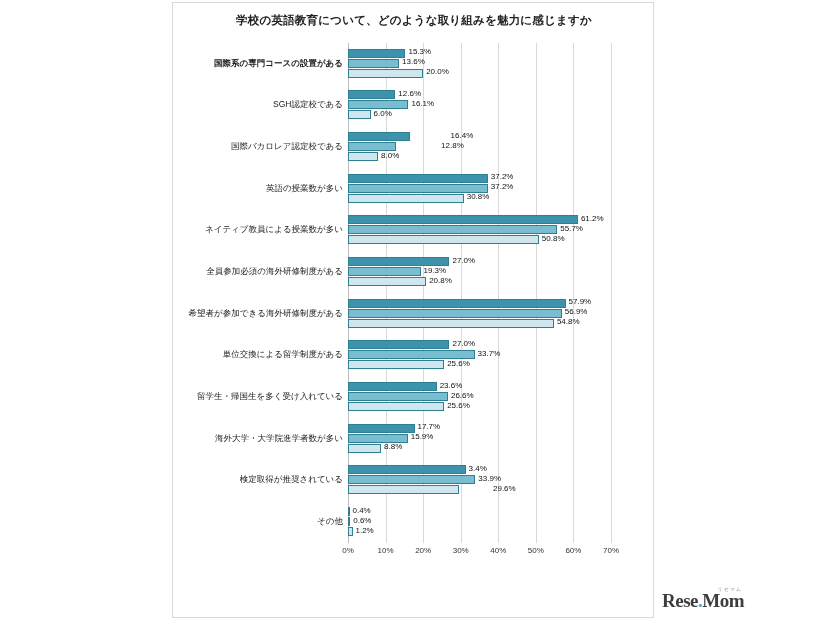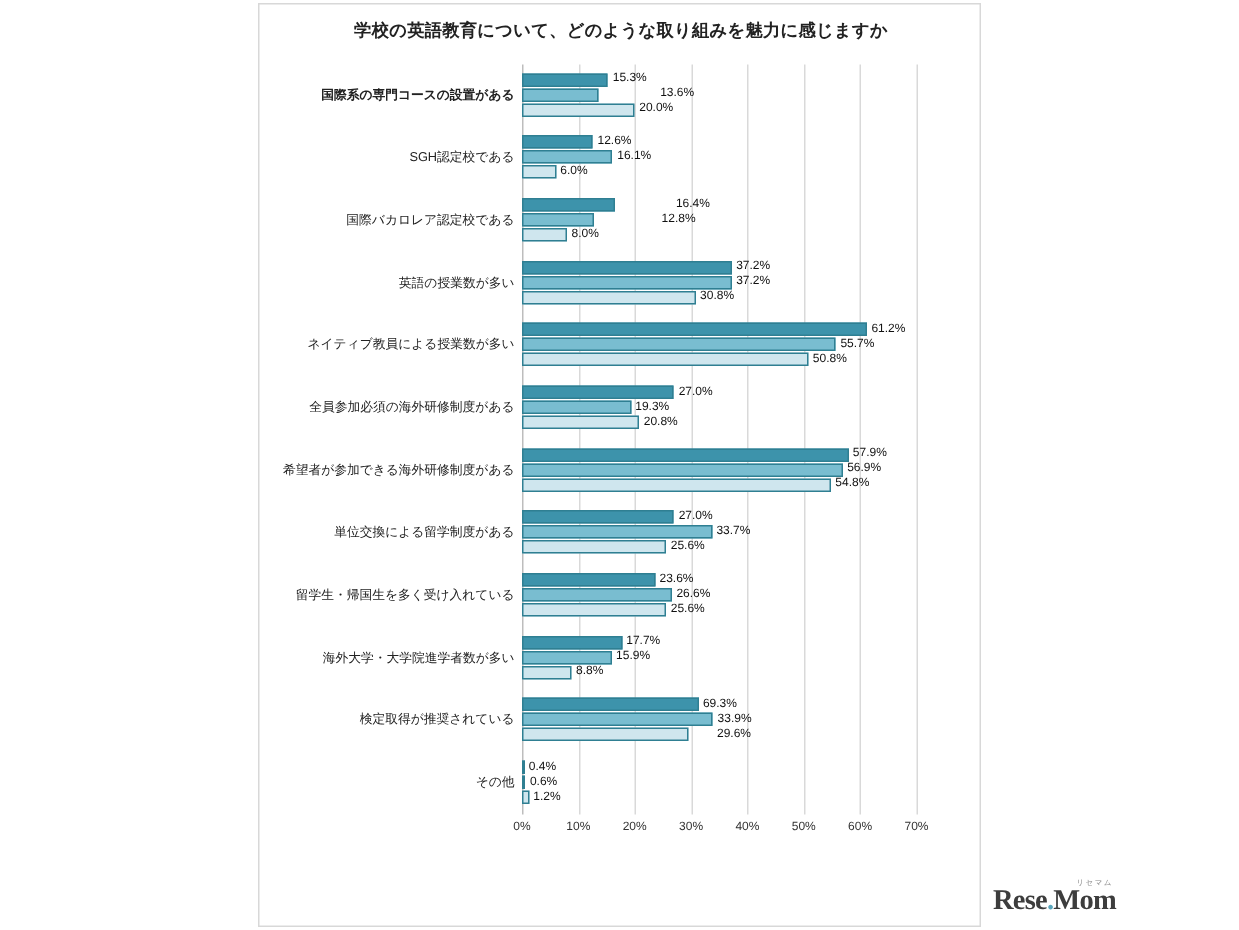"13.6%" div.bar-val { margin-left: 38px -> none }
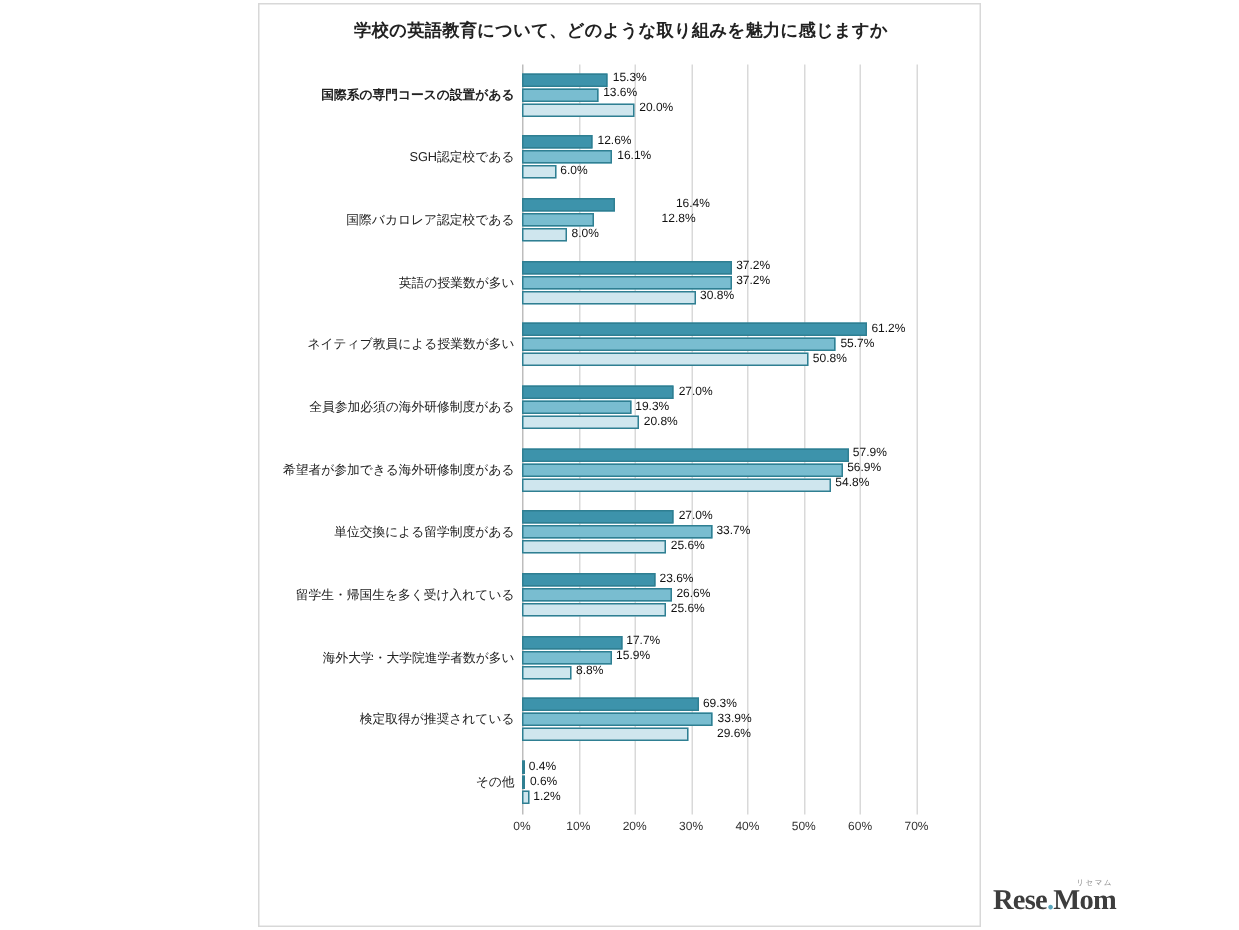"69.3%" div.bar-val { text: 69.3% -> 3.4% }
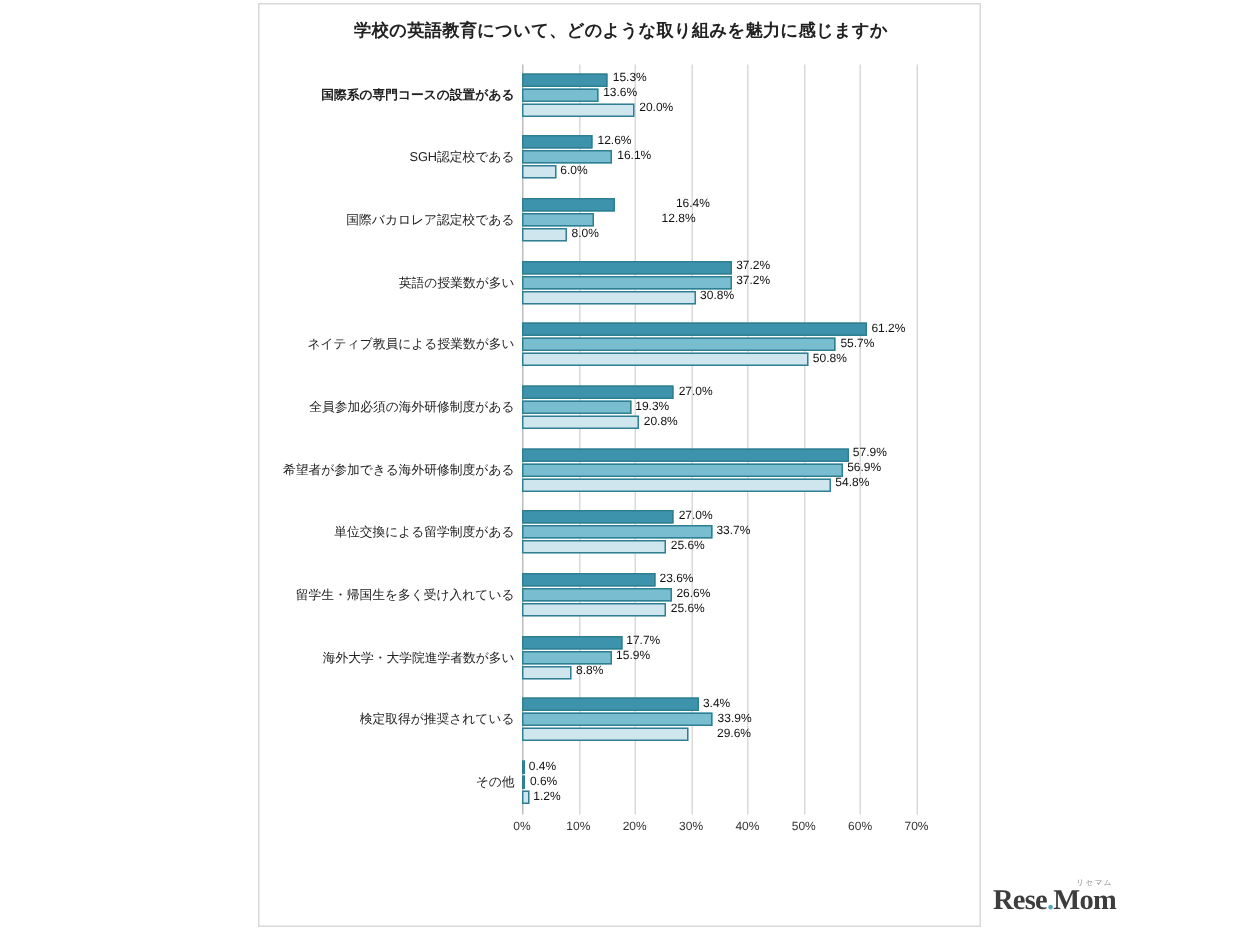"29.6%" div.bar-val { left: 107px -> 122px }
